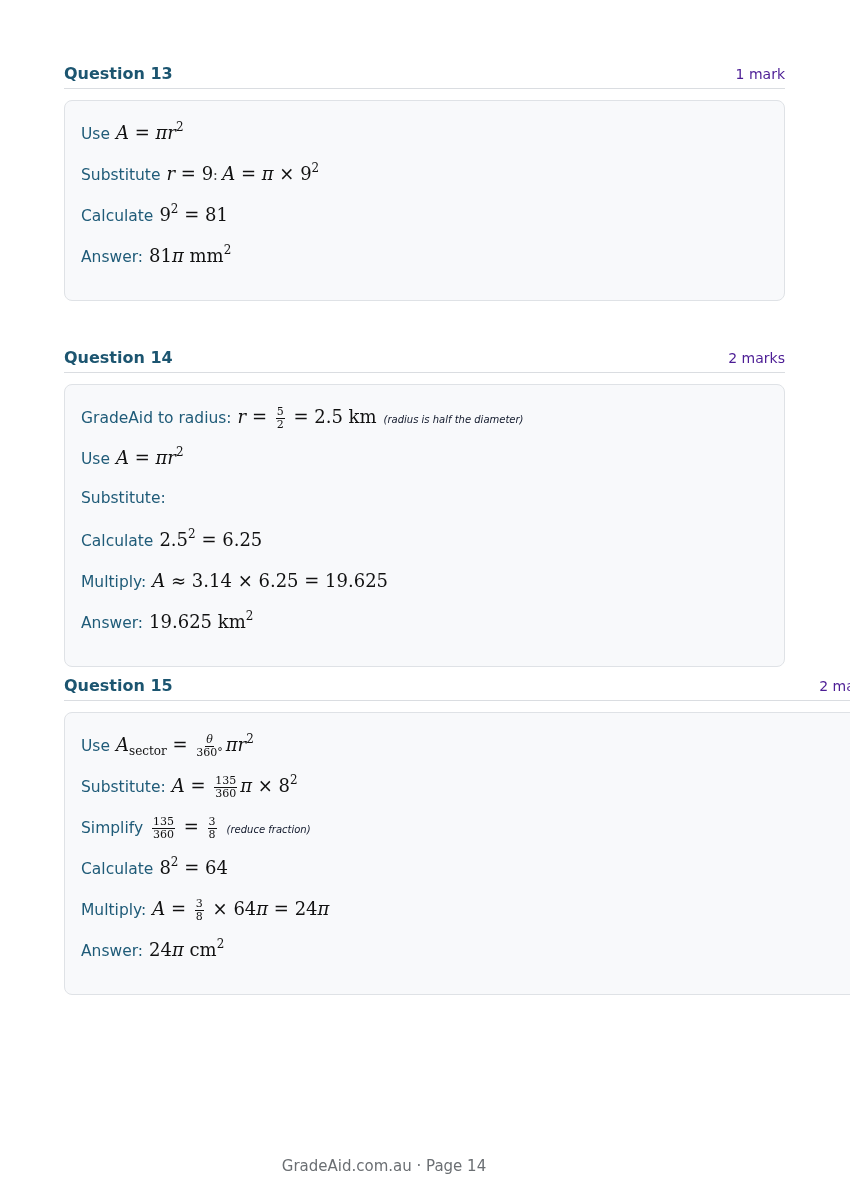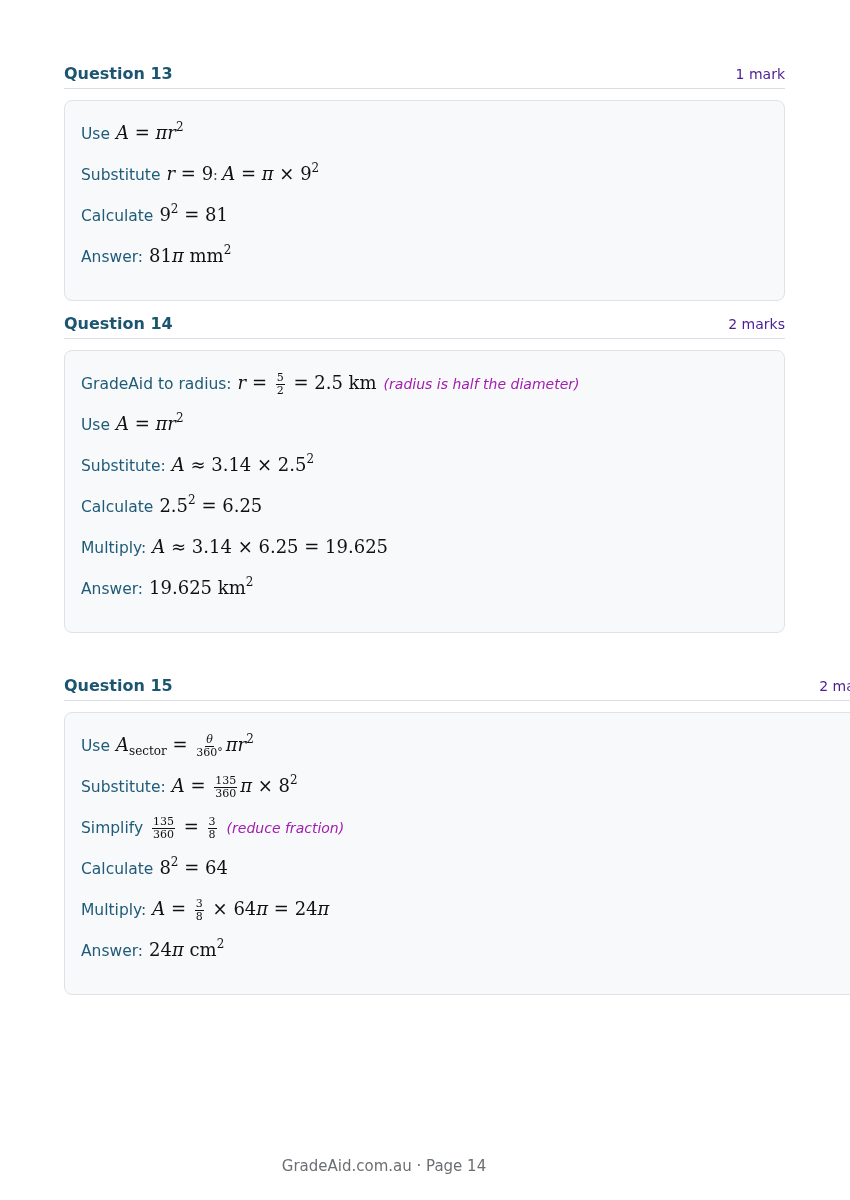"Question 14" section { top: 314px -> 348px }
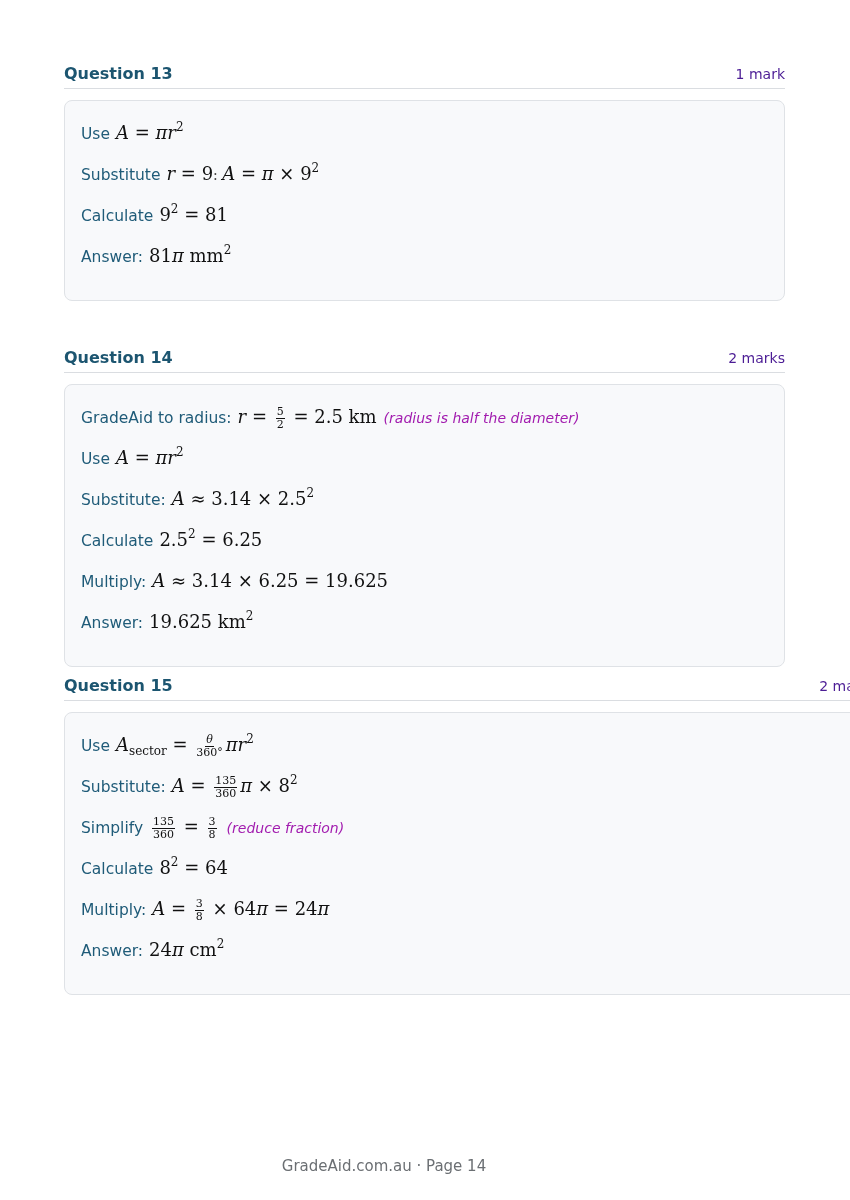"(radius is half the diameter)" .note { color: #a21caf -> #0f172a; font-size: 14px -> 10px }
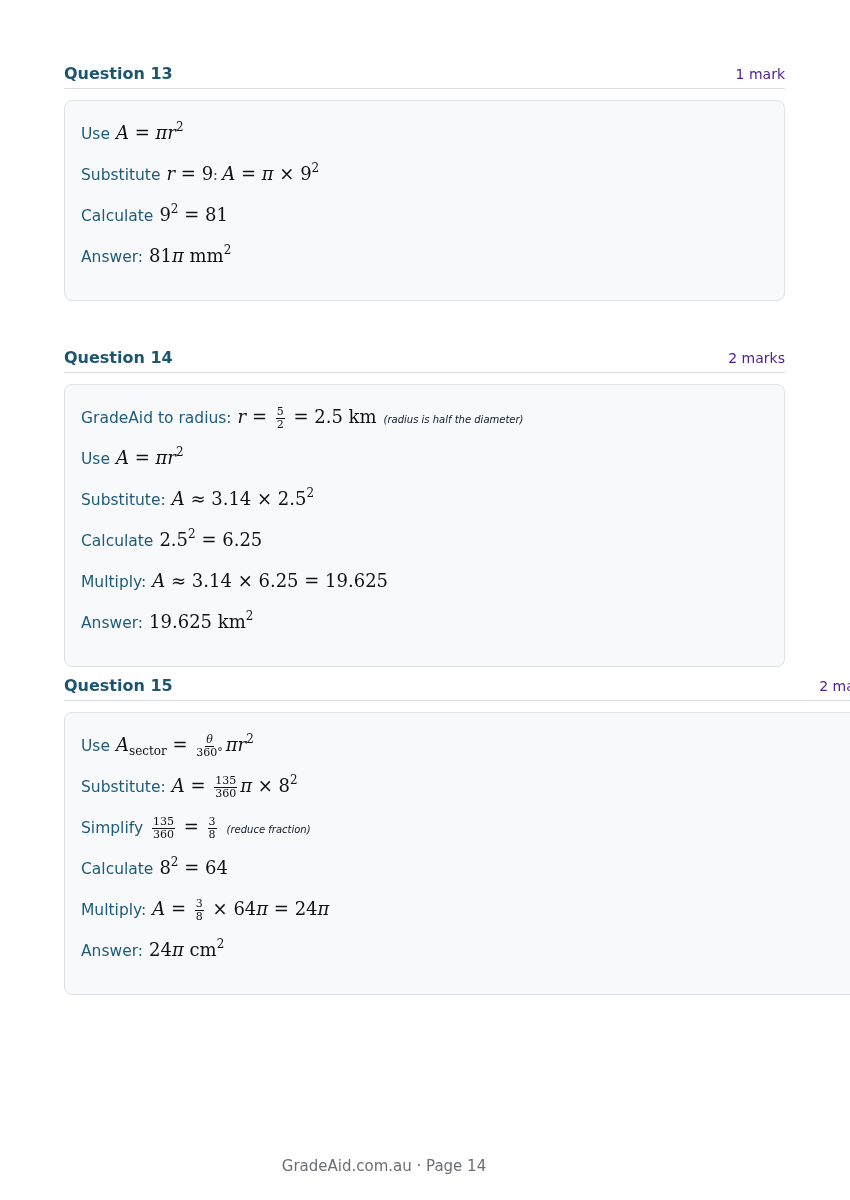"A ≈ 3.14 × 2.52" span.m { html: <span><i>A</i><span> ≈ </span><span>3.14</span><span> × </span><span>2.5</span><sup>2</sup></span> -> none }
